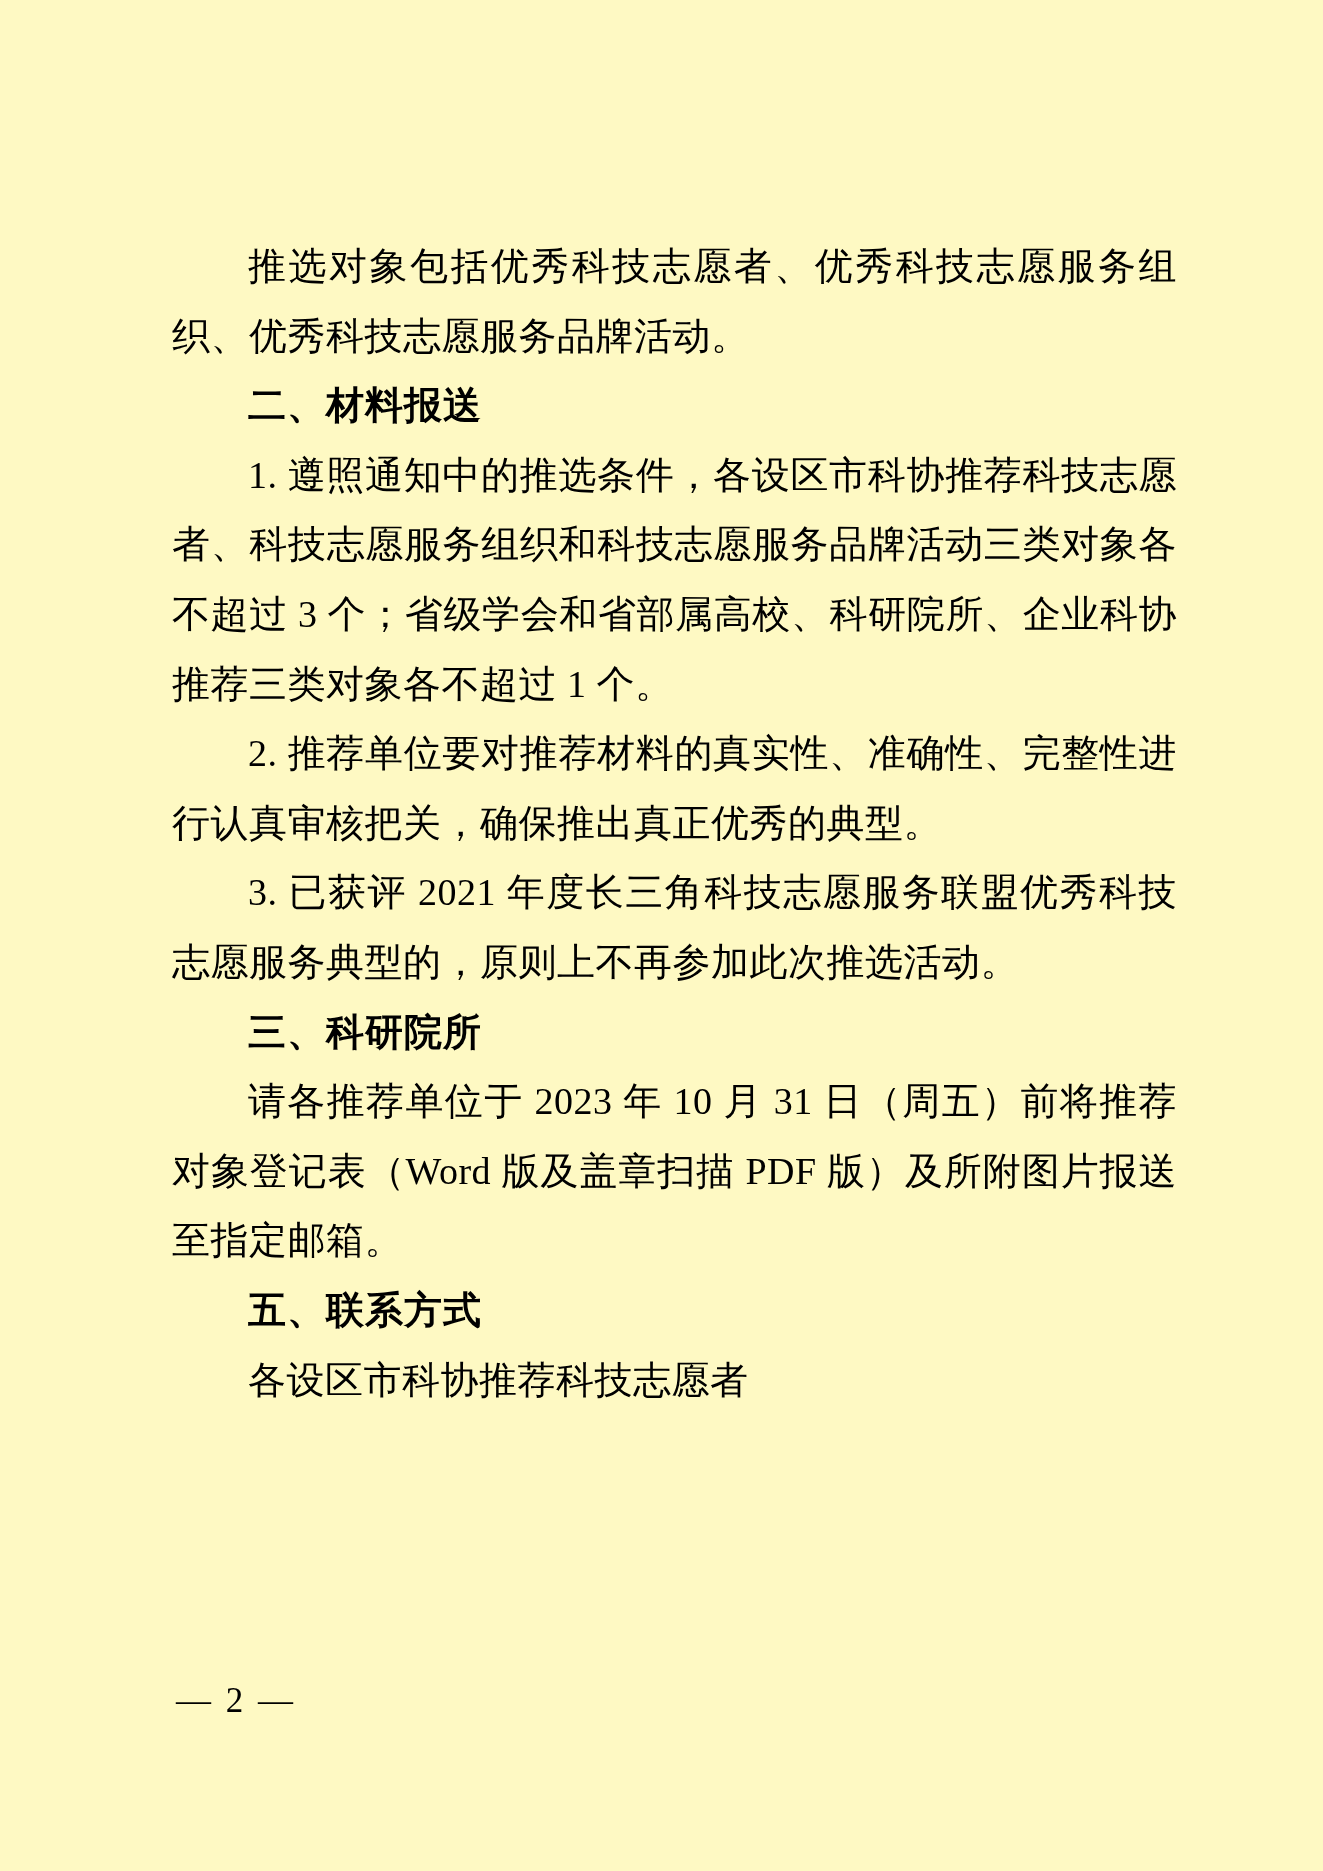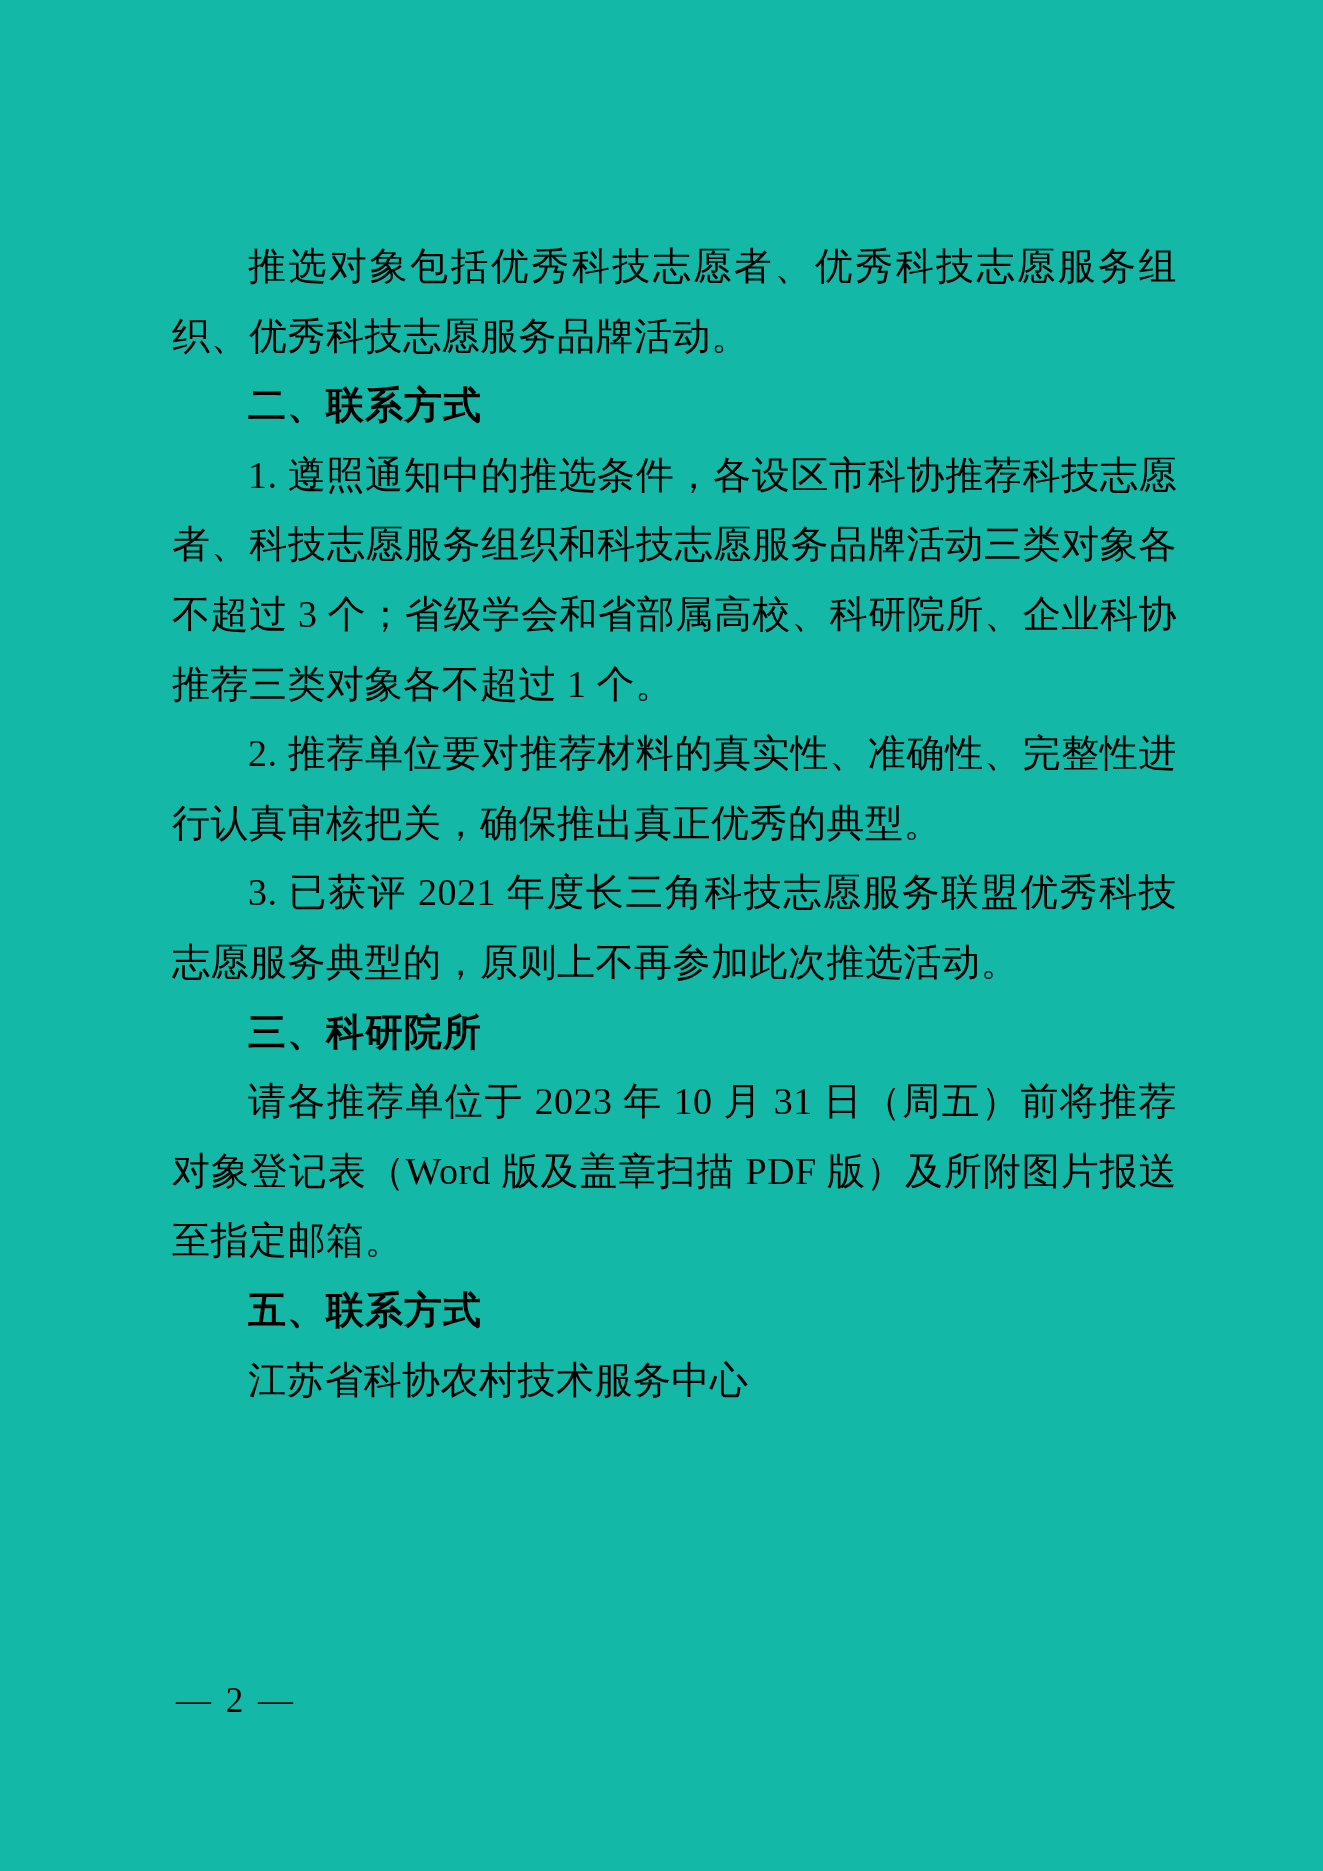"推选对象包括优秀科技志愿者、优秀科技志愿服务组织、优秀科技志愿服务品牌活动。" .page { background: #14b8a6 -> #fef9c3 }
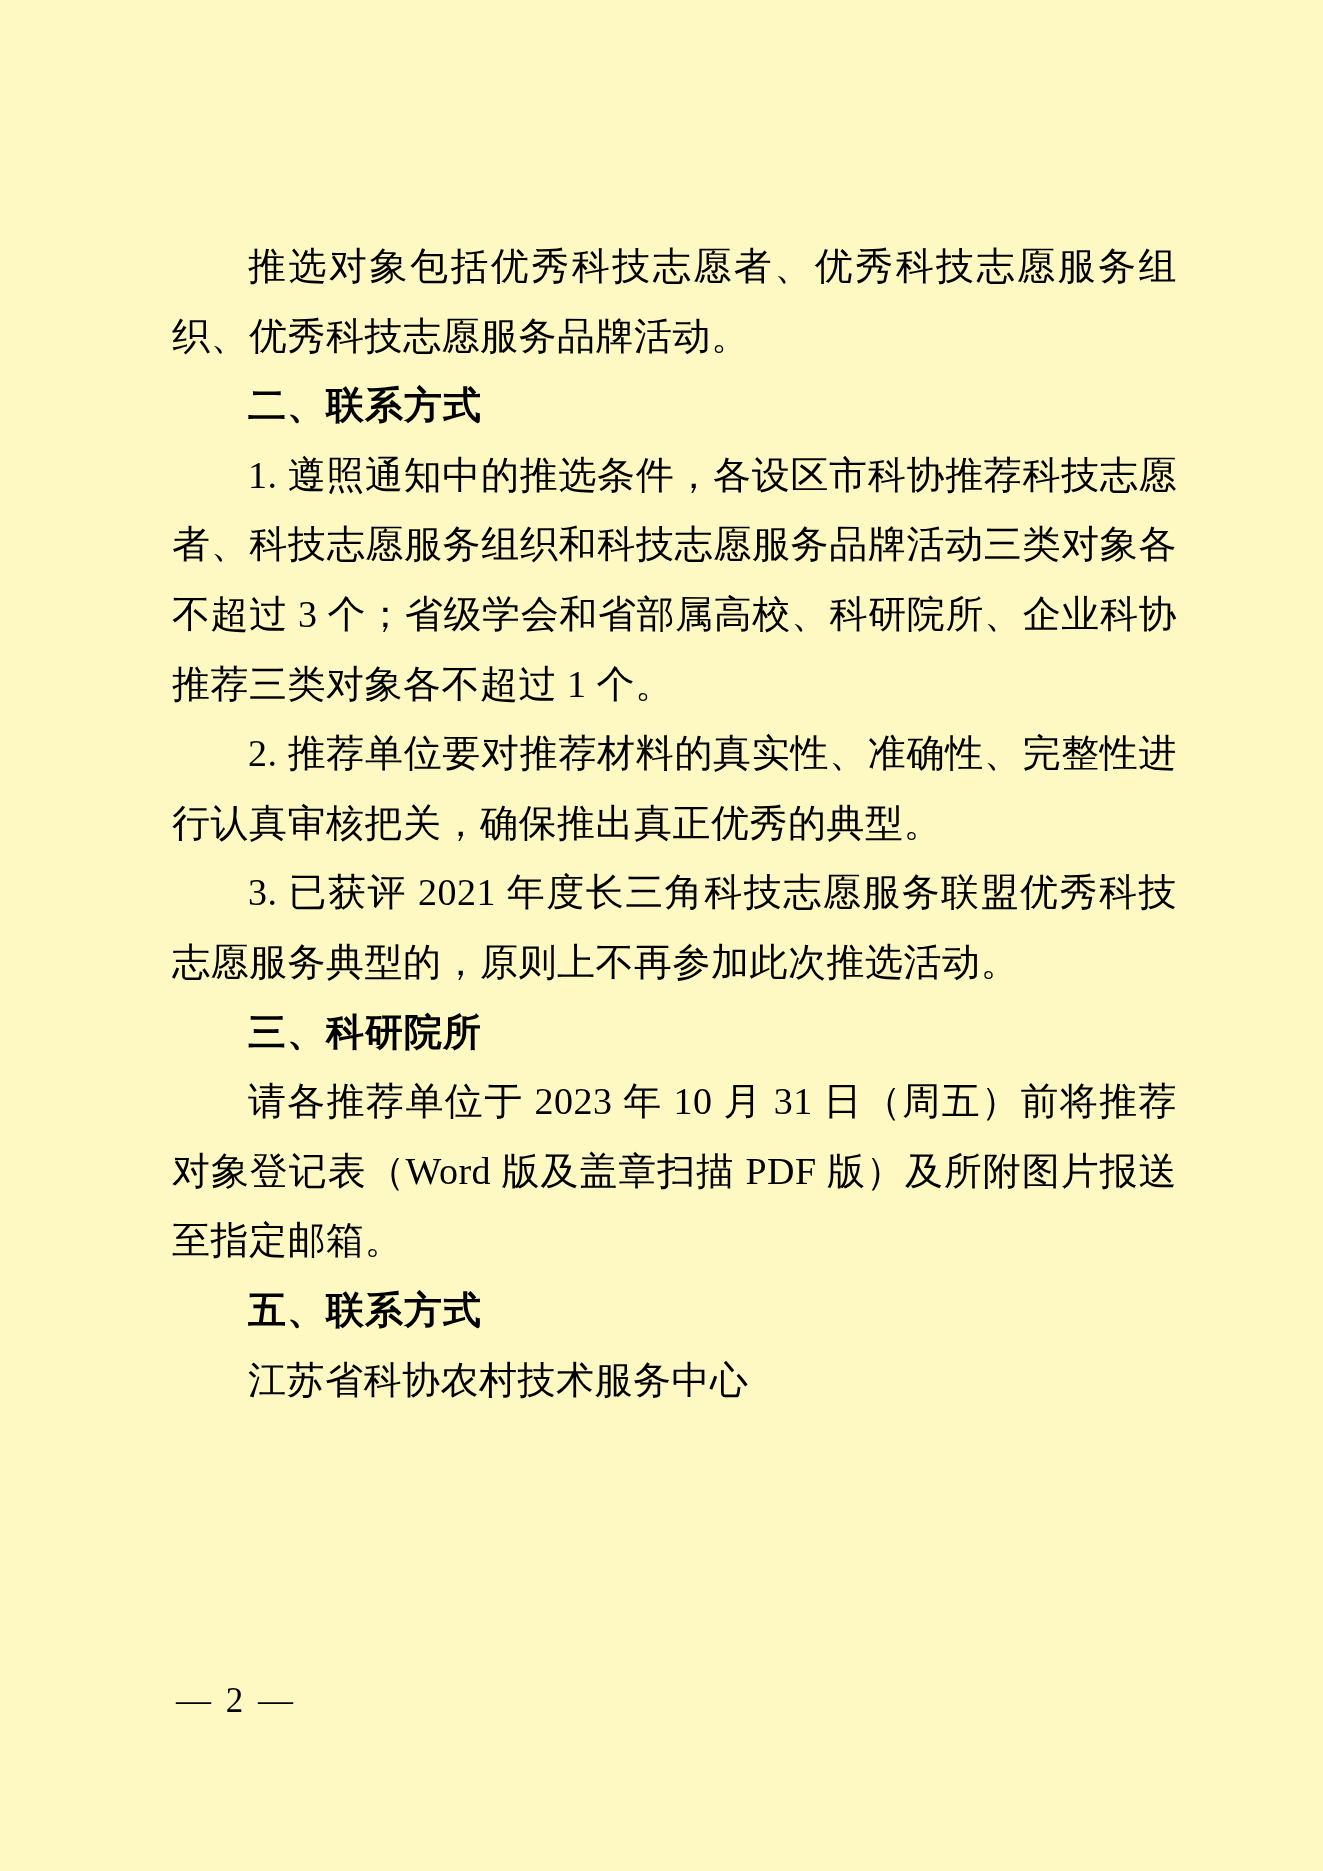"二、联系方式" p.hd { text: 联系方式 -> 材料报送 }
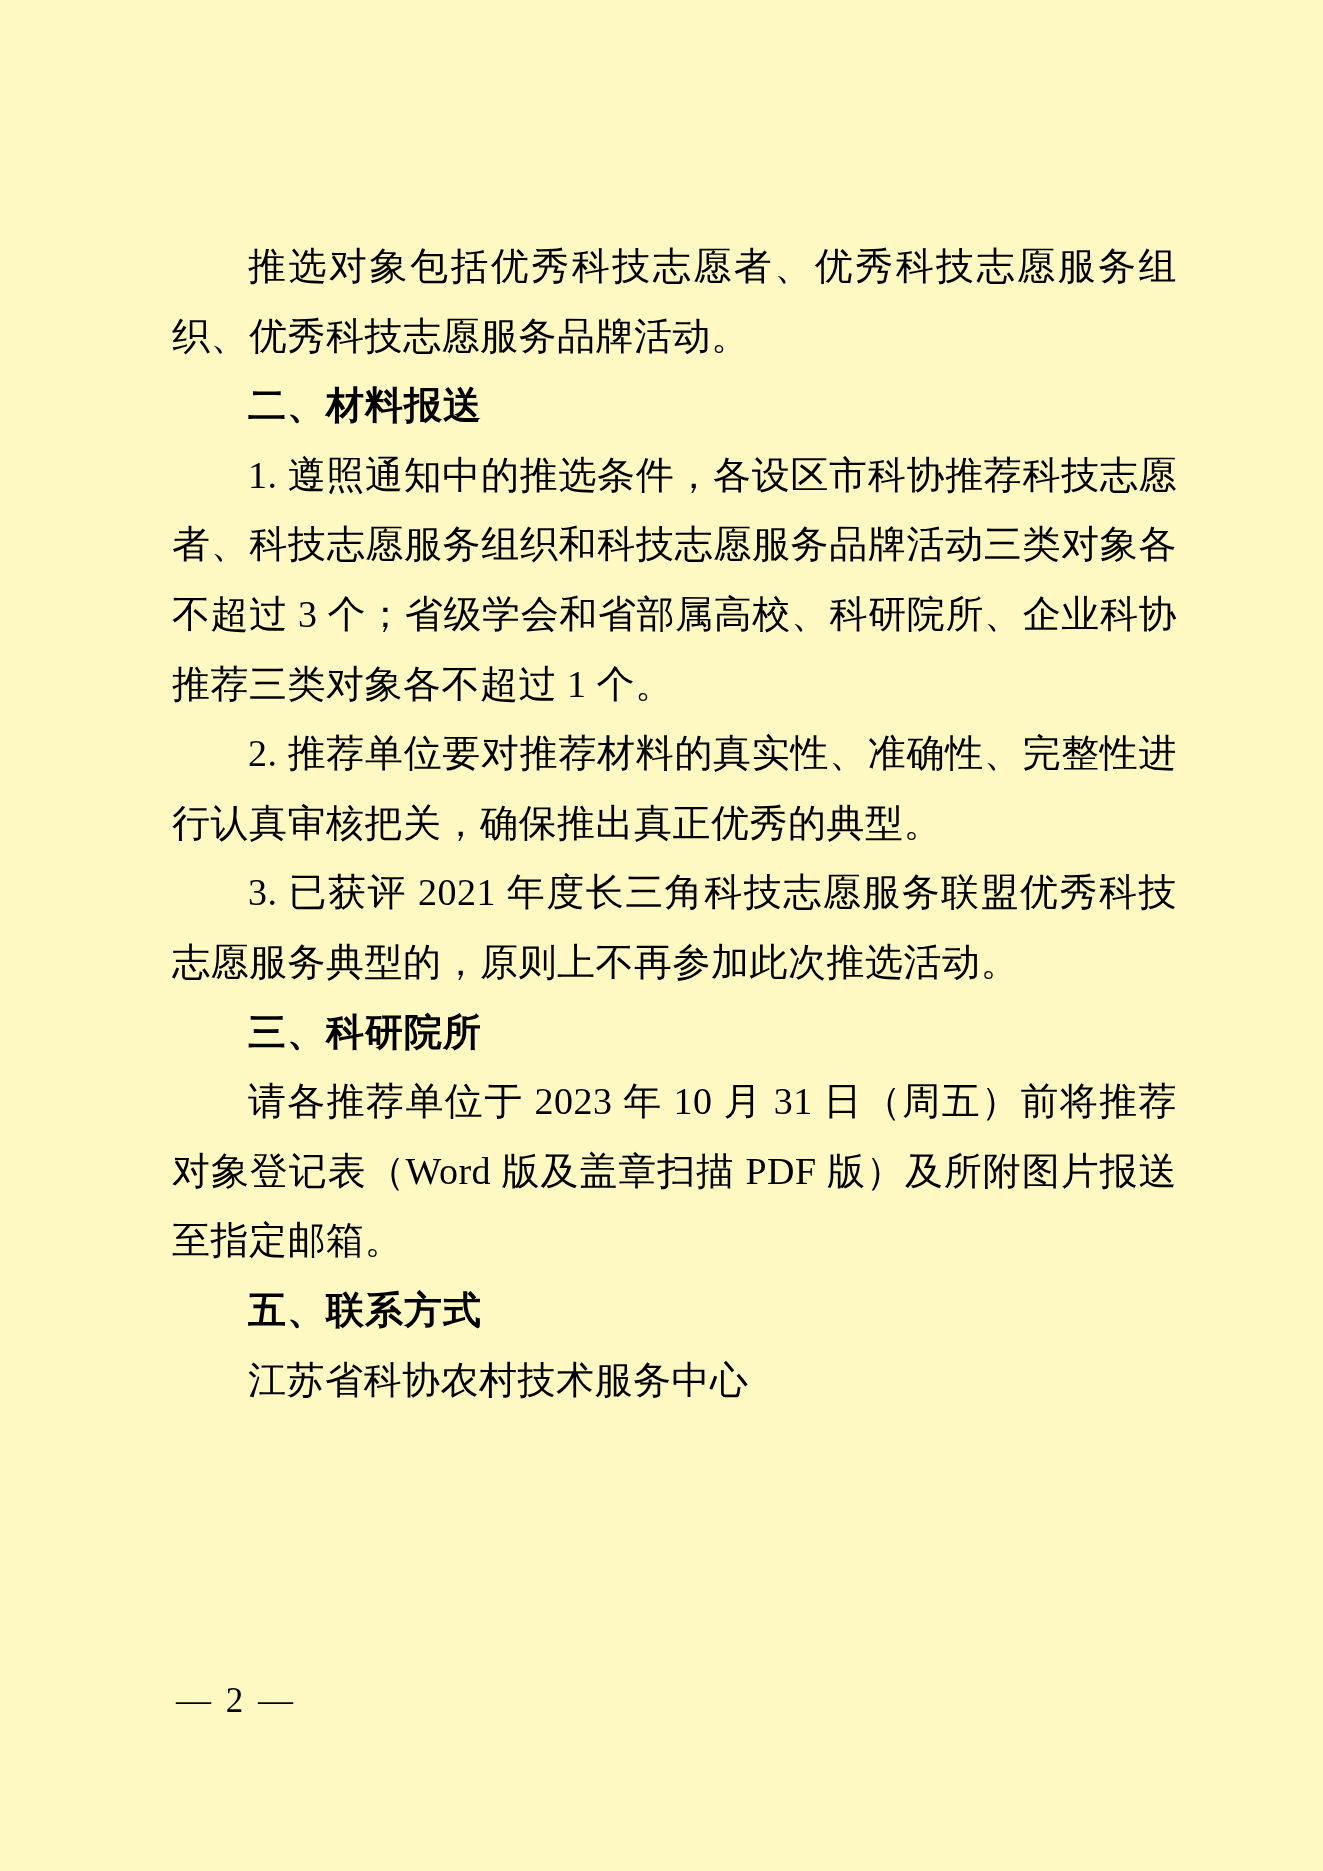"江苏省科协农村技术服务中心" p.para { text: 江苏省科协农村技术服务中心 -> 各设区市科协推荐科技志愿者 }
